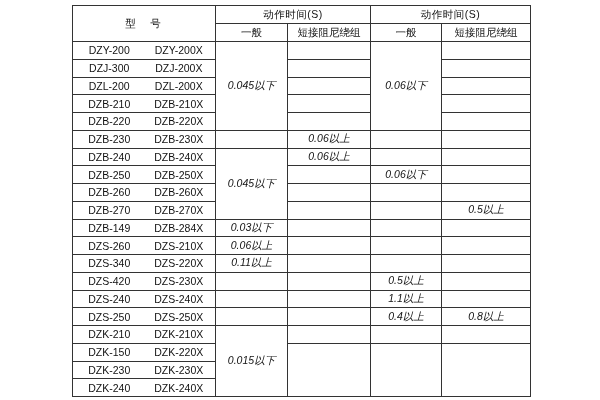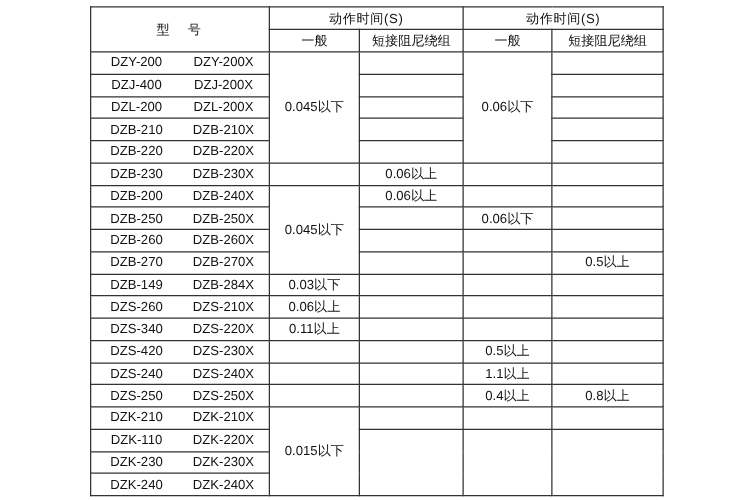"DZJ-400" span { text: DZJ-400 -> DZJ-300 }
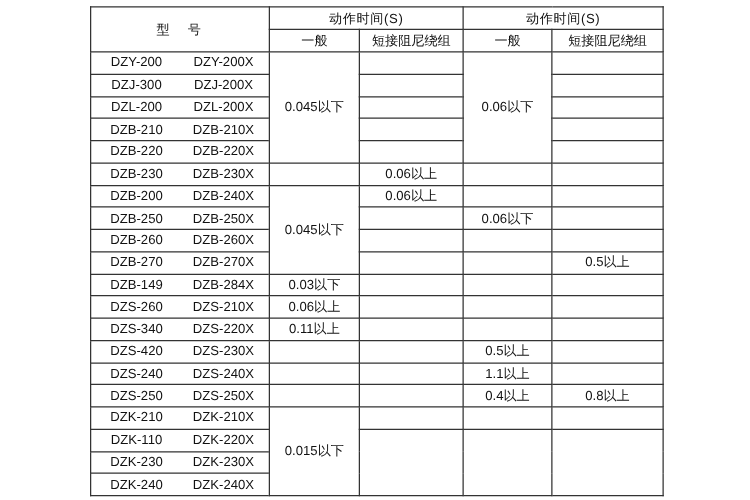"0.045以下" td.val { font-style: none -> italic }
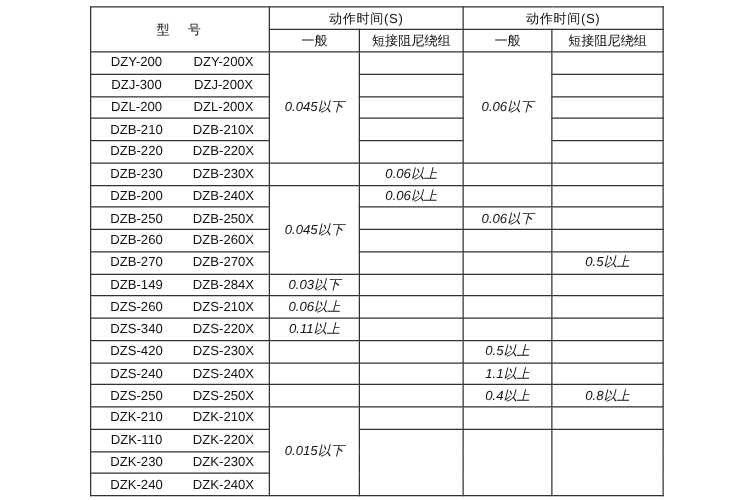"DZB-200" span { text: DZB-200 -> DZB-240 }
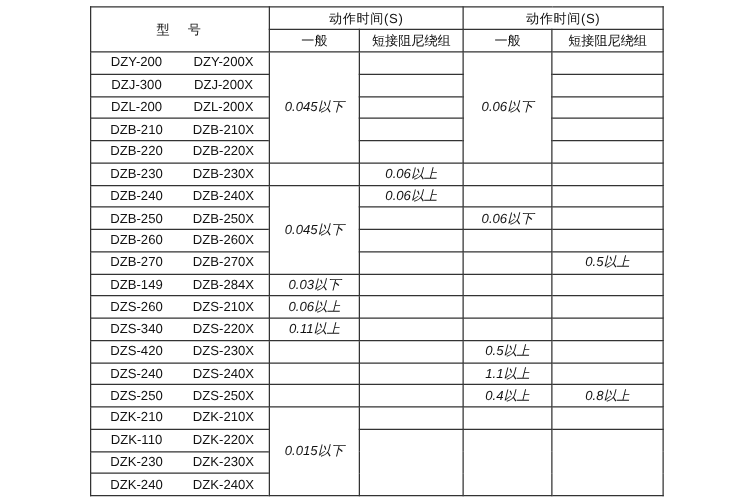"DZK-110" span { text: DZK-110 -> DZK-150 }
